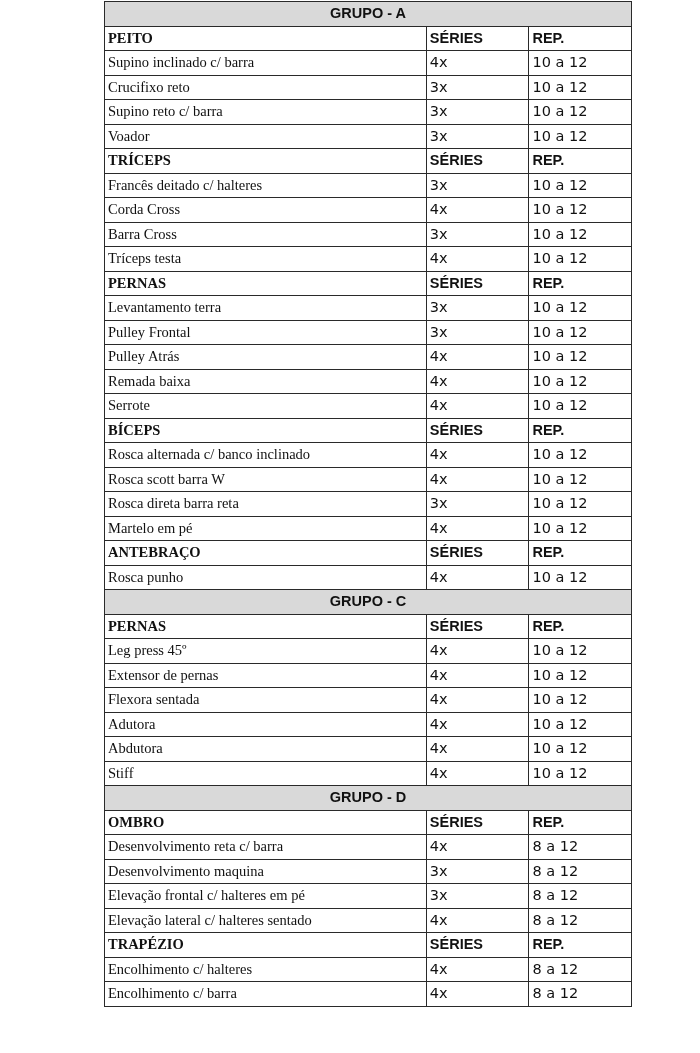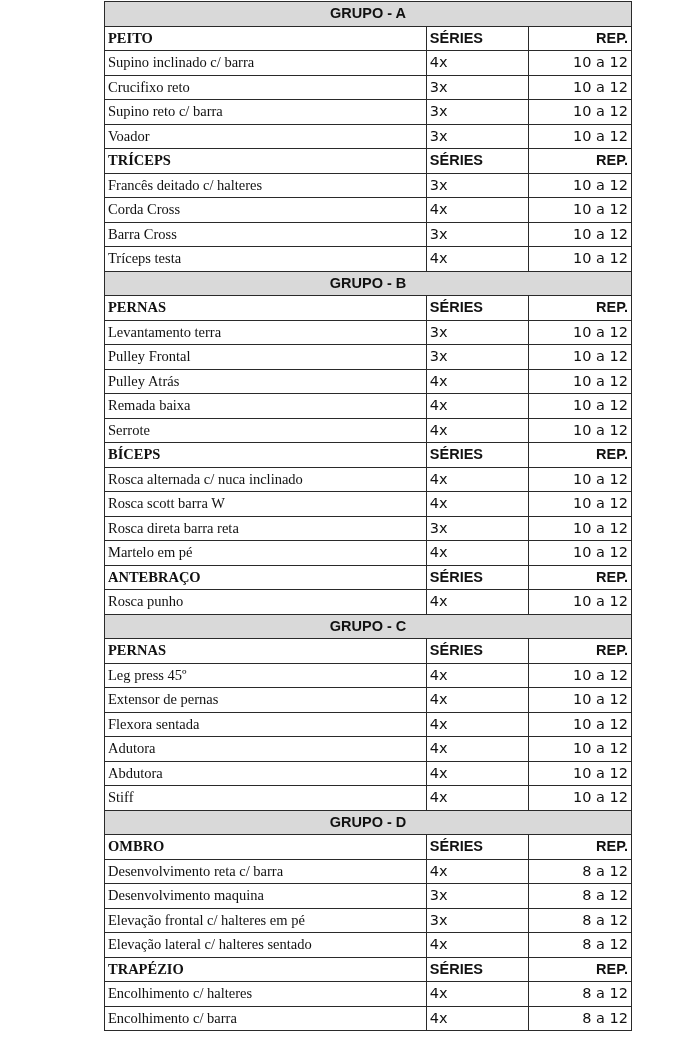"REP." #sheet td.c3 { text-align: right -> left }
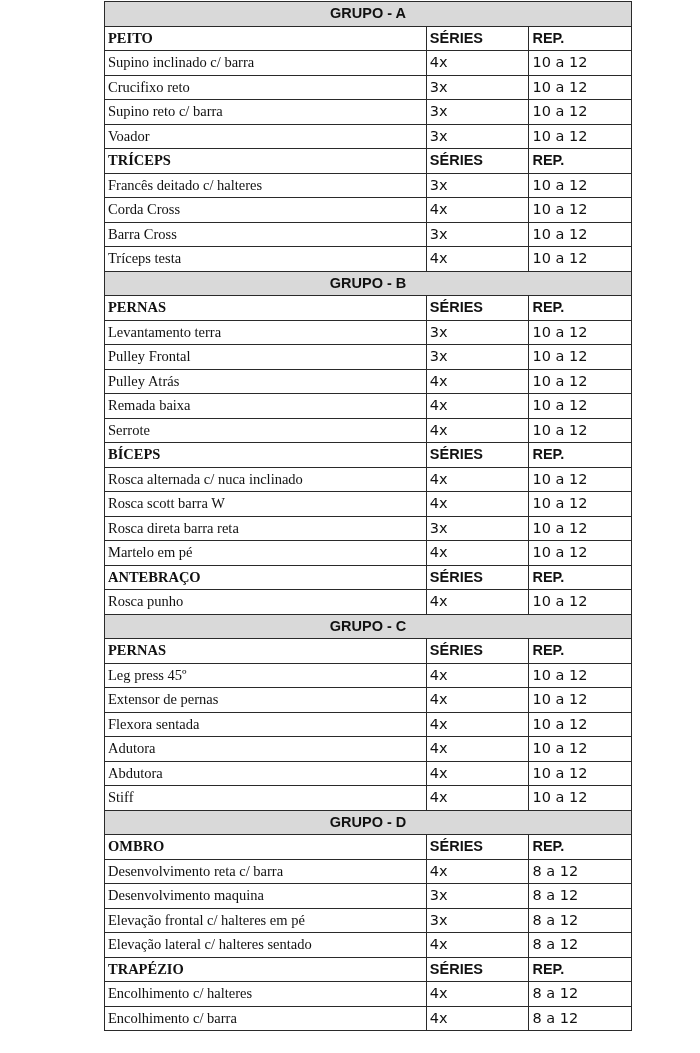"GRUPO - B" tr.group { html: <tr> <td>GRUPO - B</td> </tr> -> none }
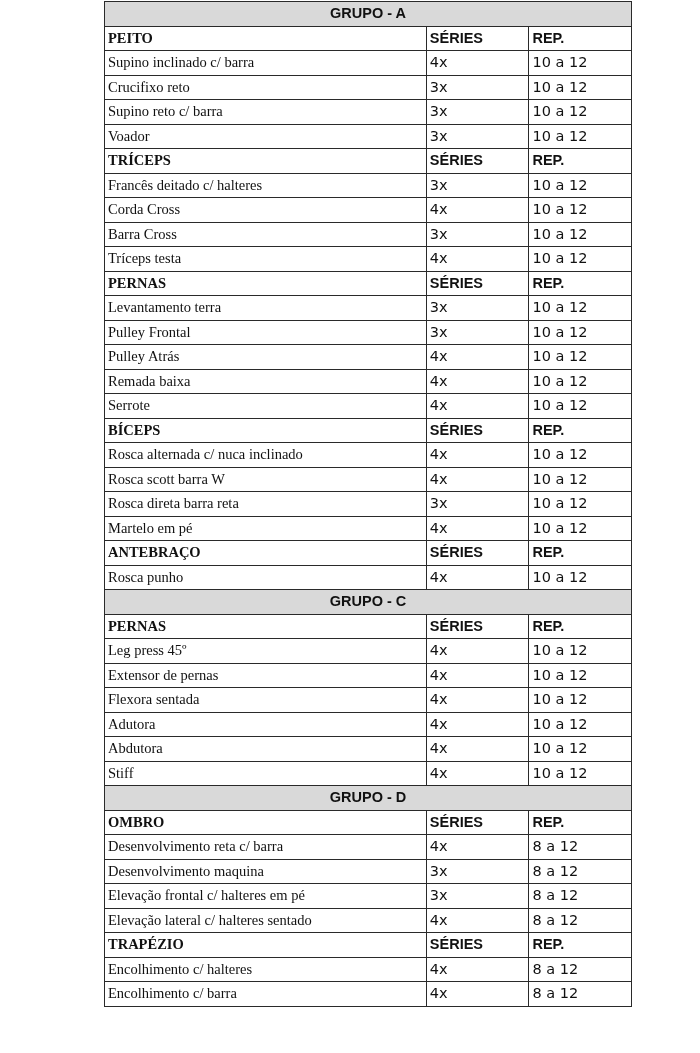"Rosca alternada c/ nuca inclinado" td.c1 { text: nuca -> banco }
